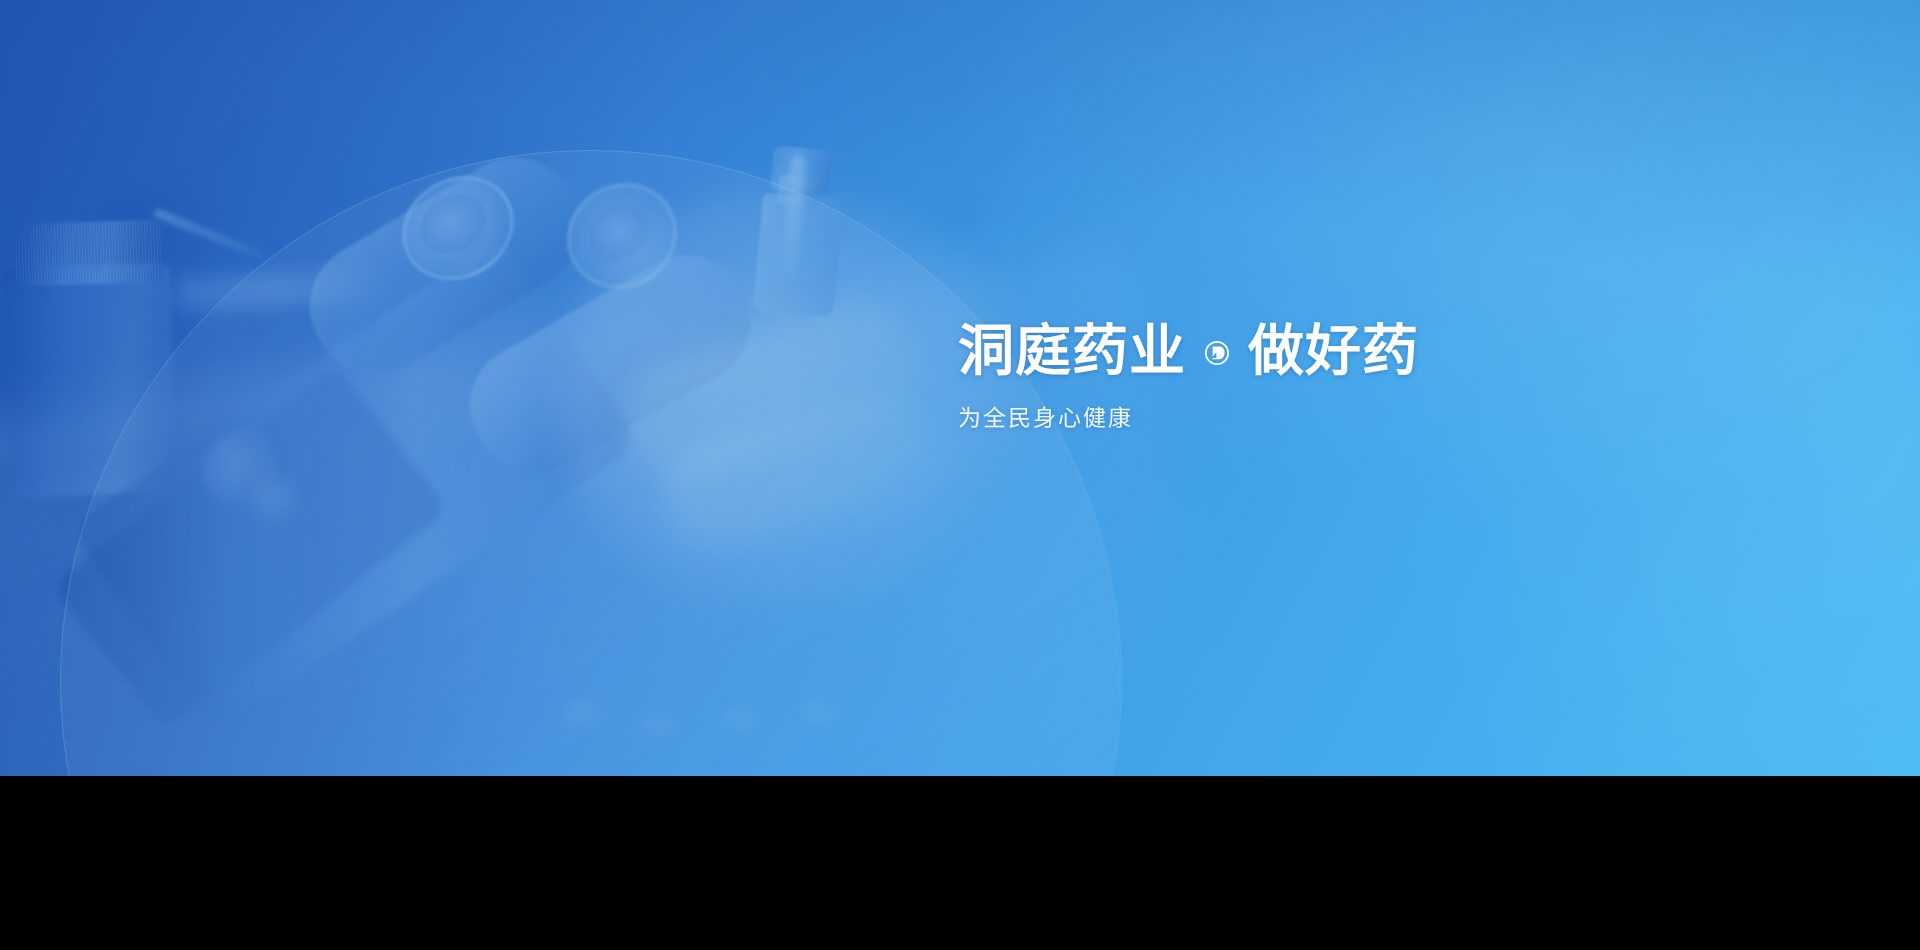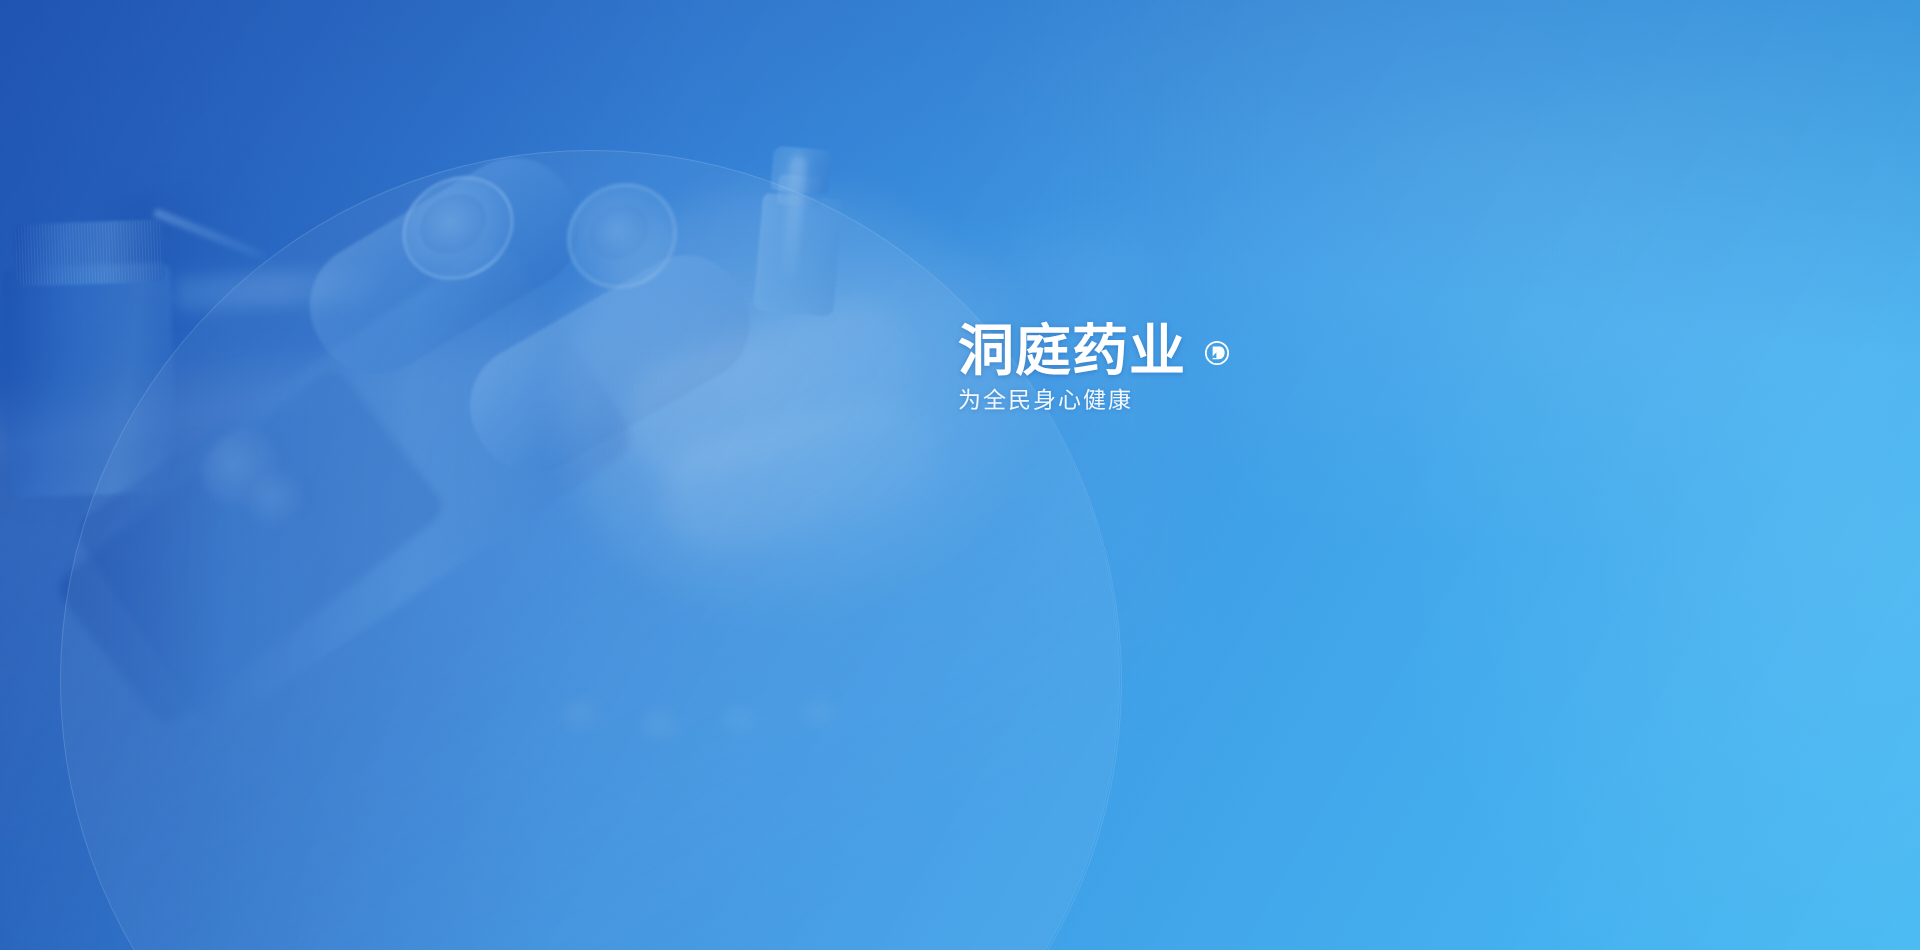"洞庭药业" #stage { height: 950px -> 776px }
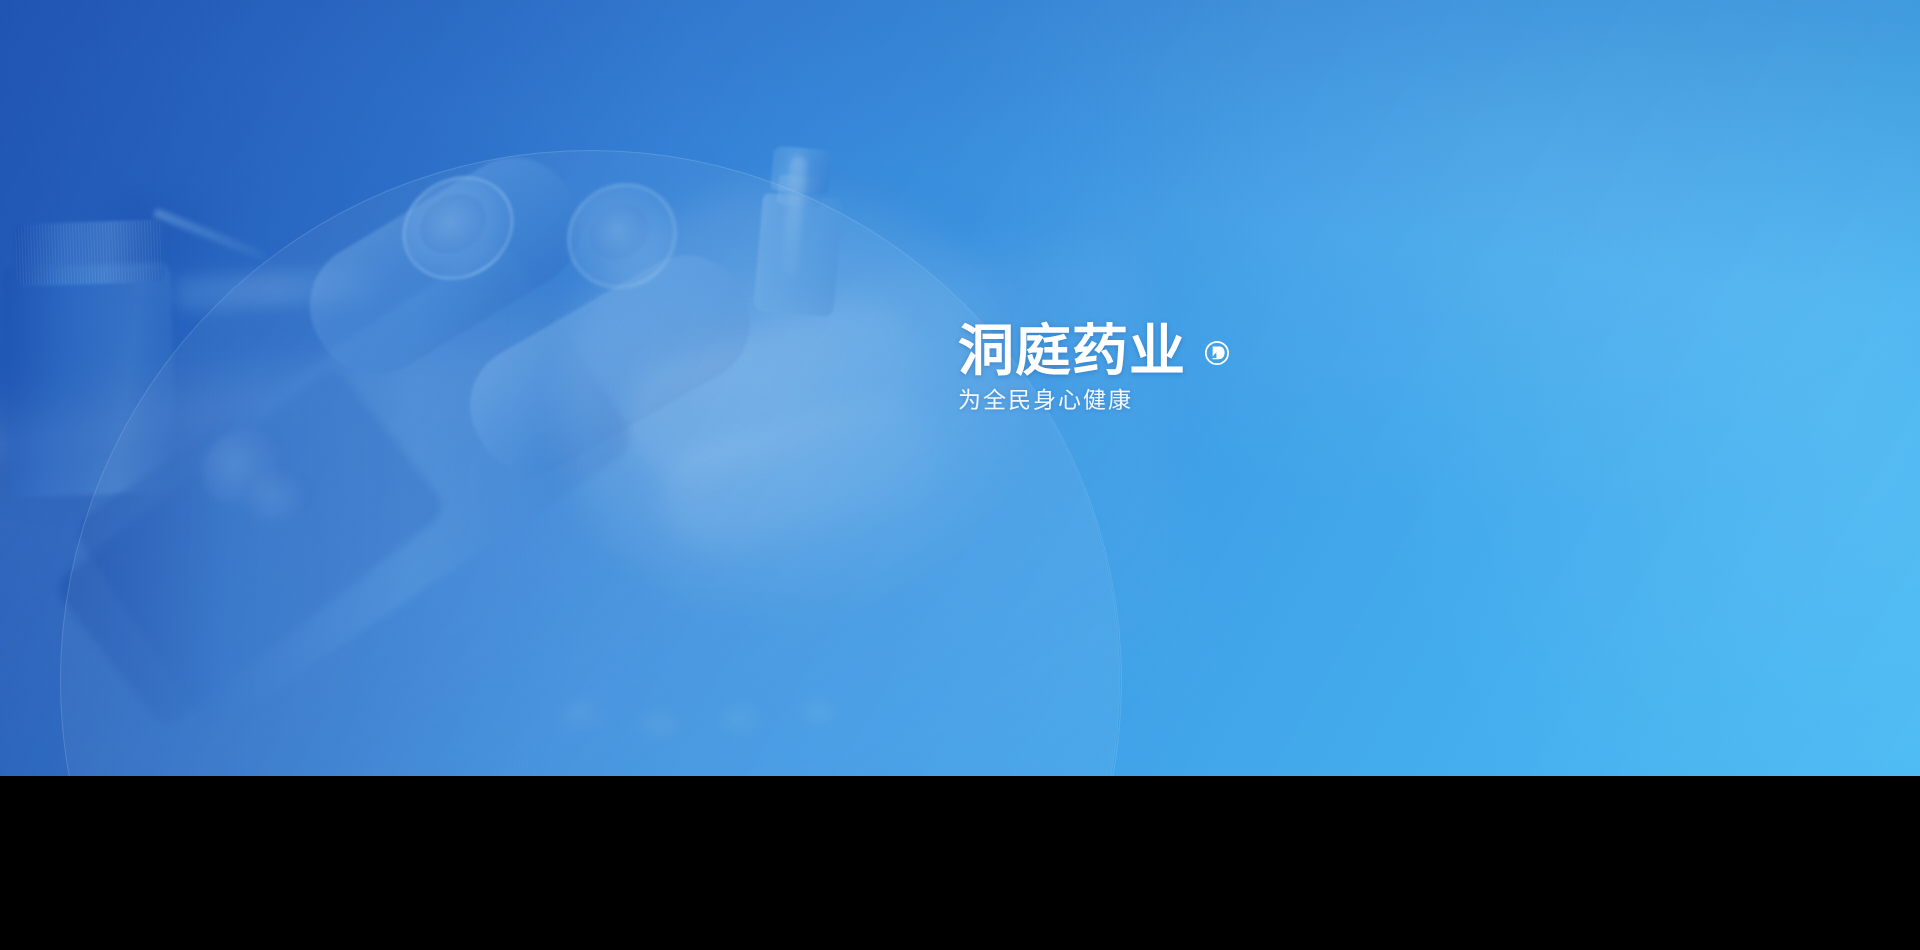"做好药" span { html: none -> <span>做好药</span> }
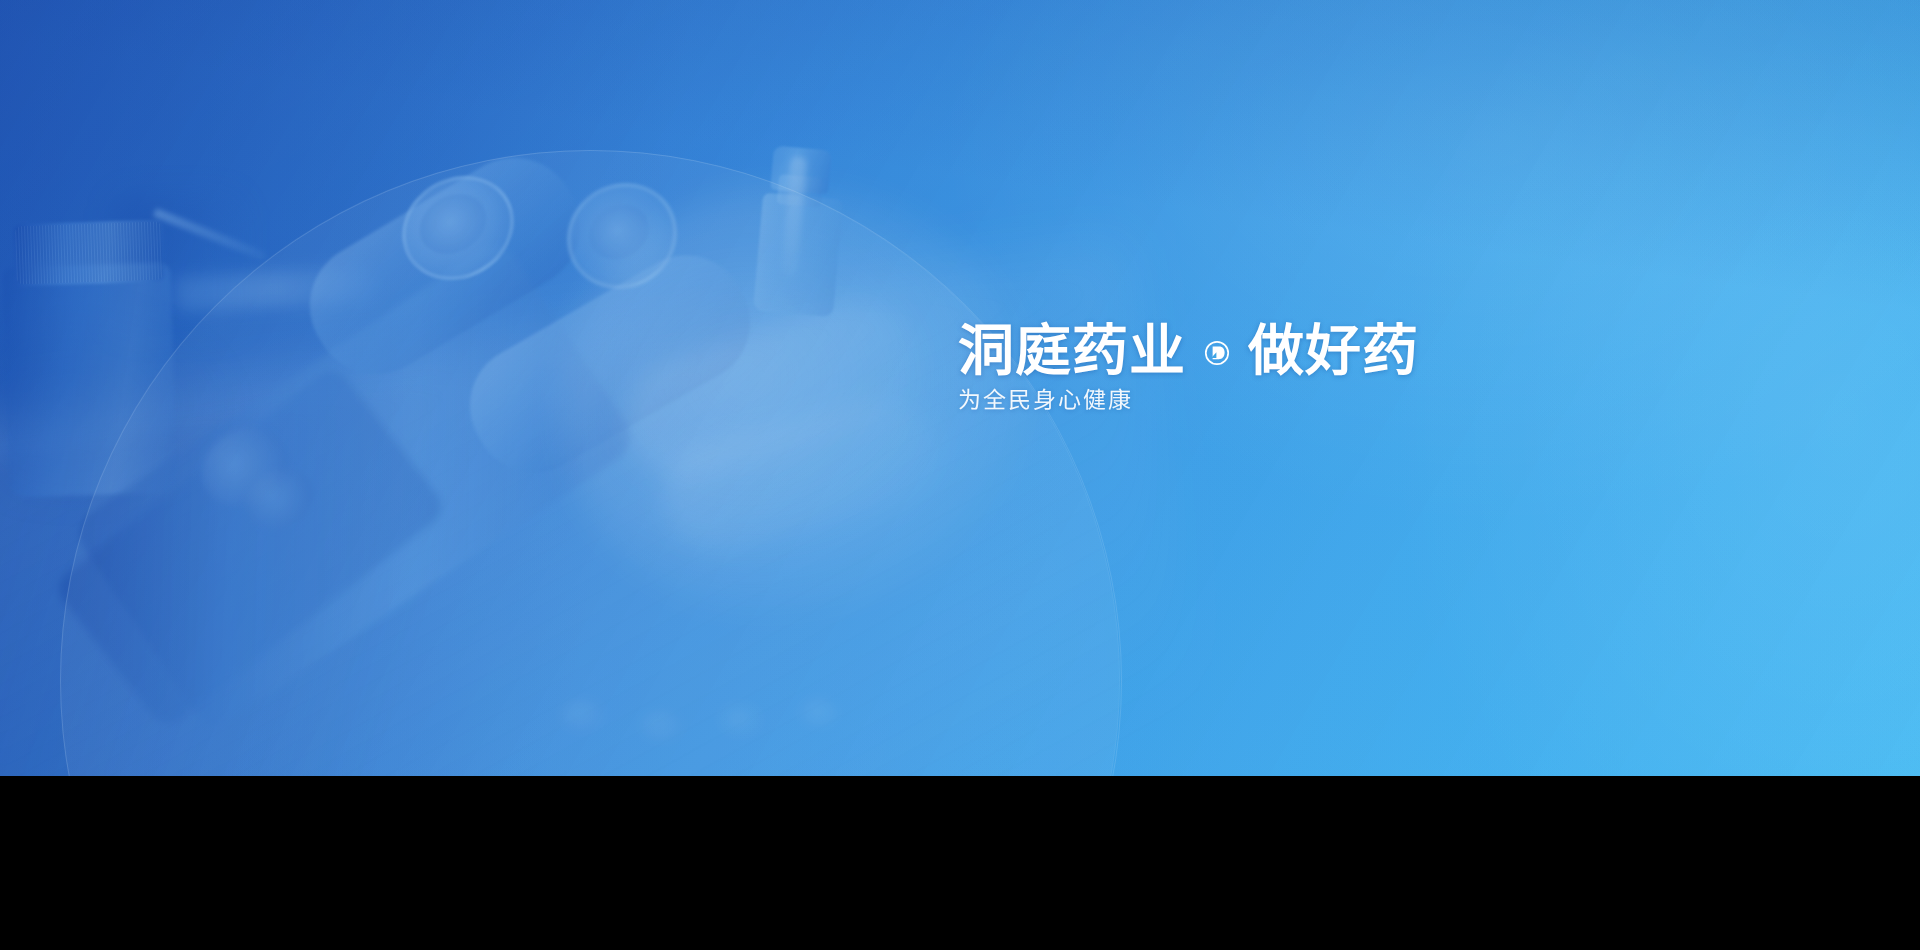"为全民身心健康" #hero-sub { margin-top: none -> 18px }
